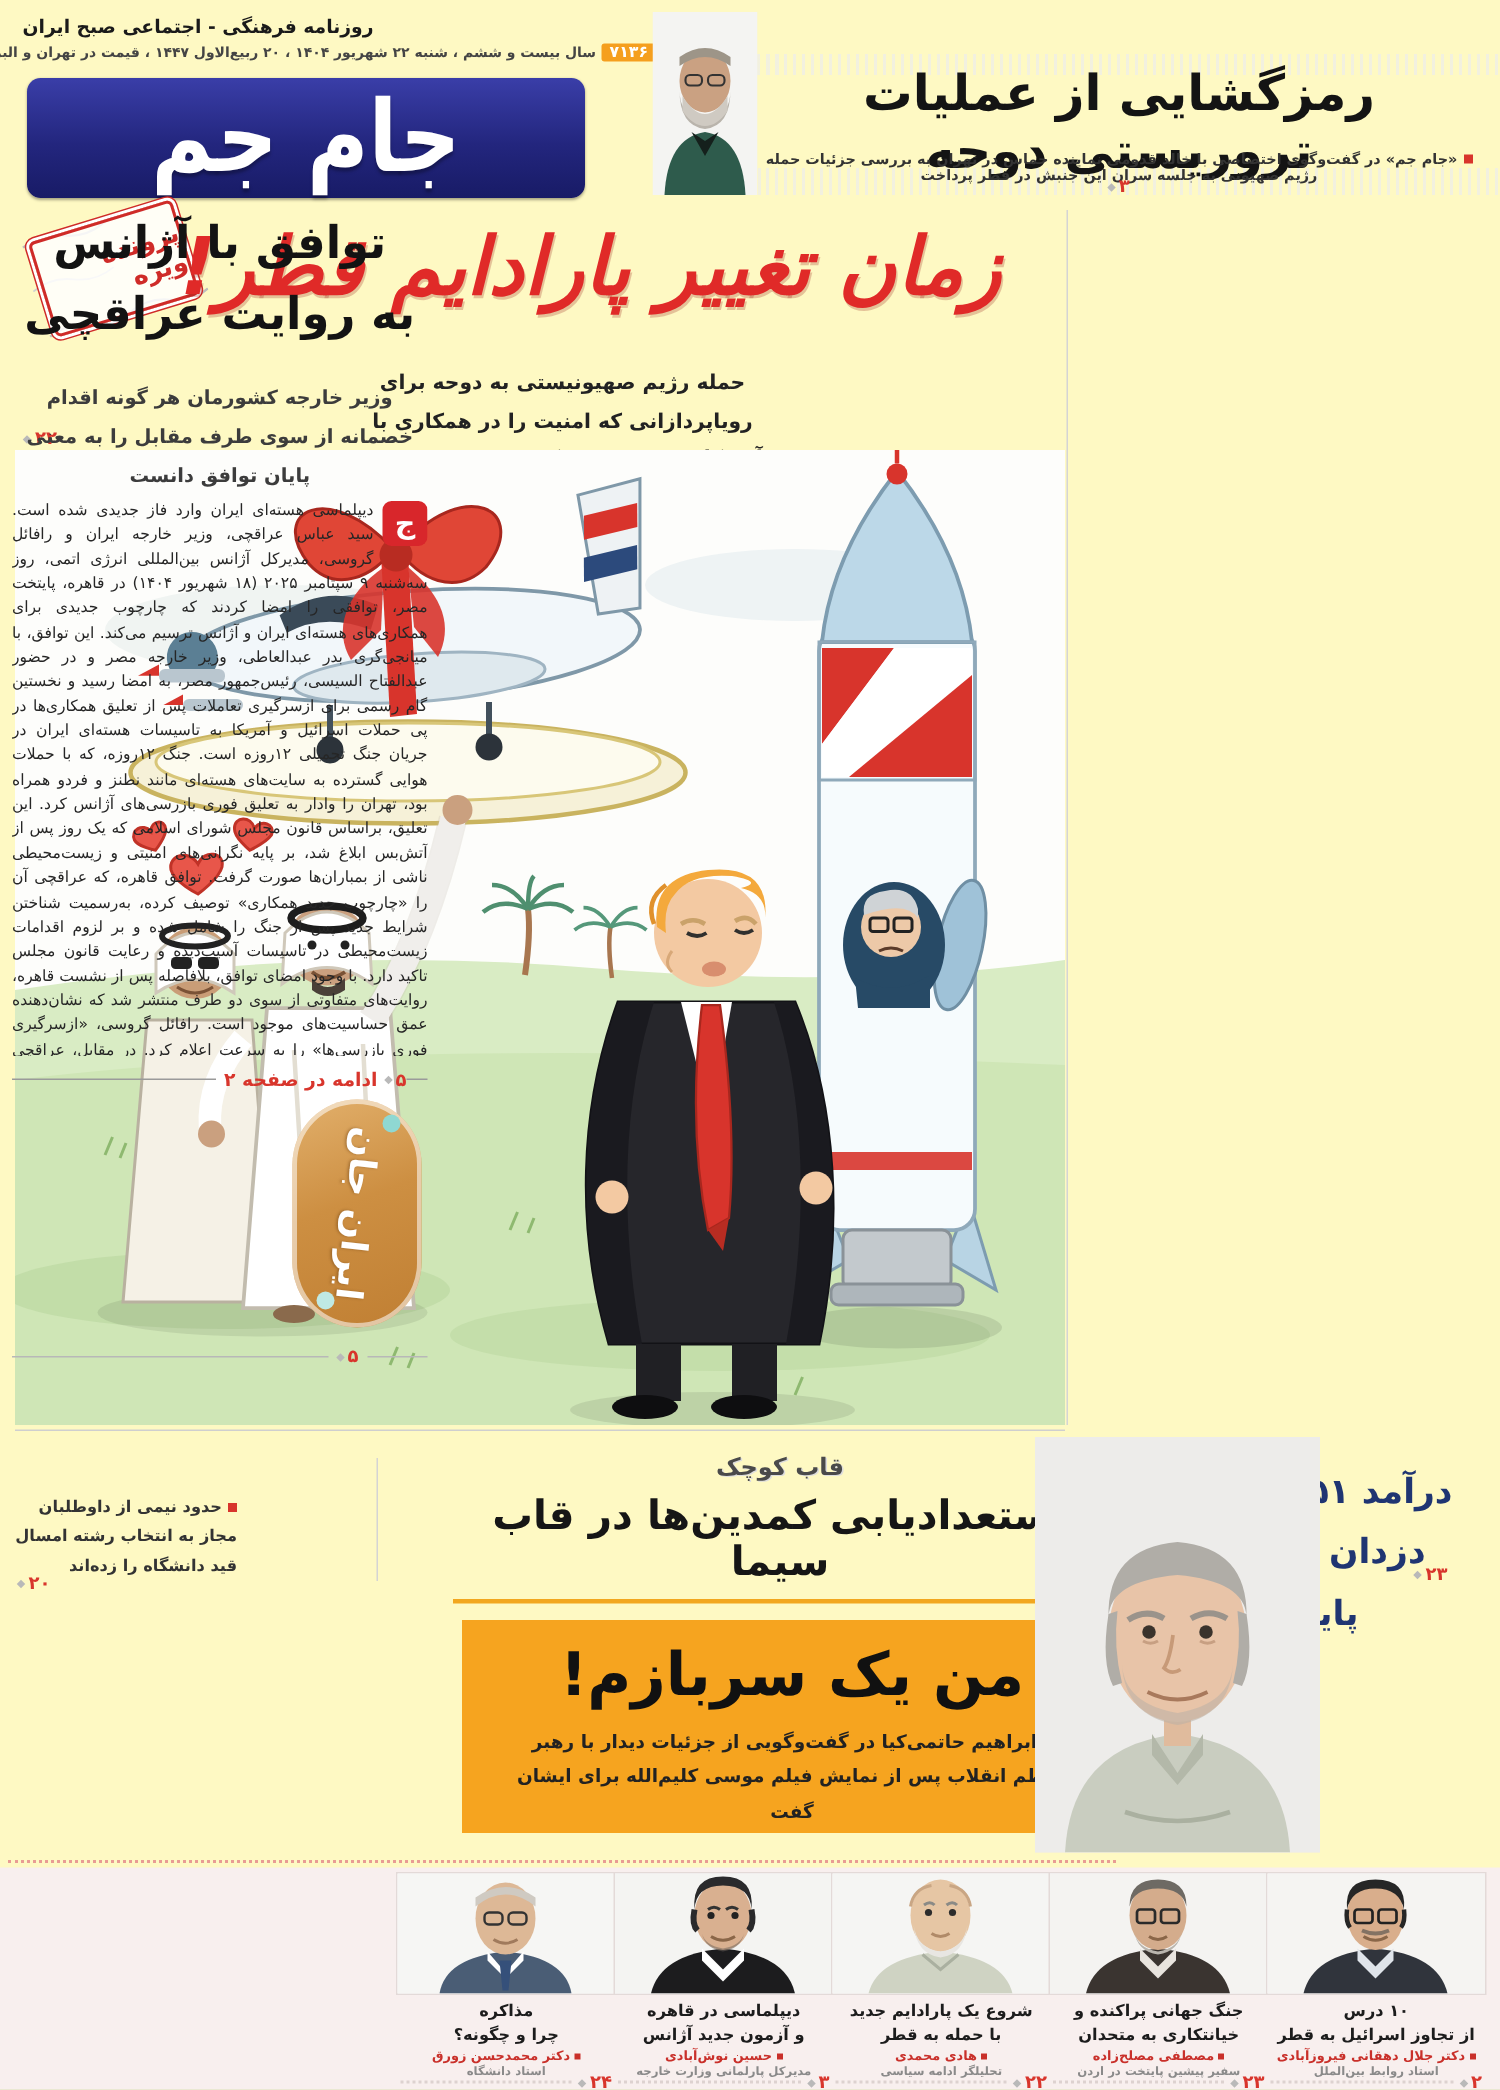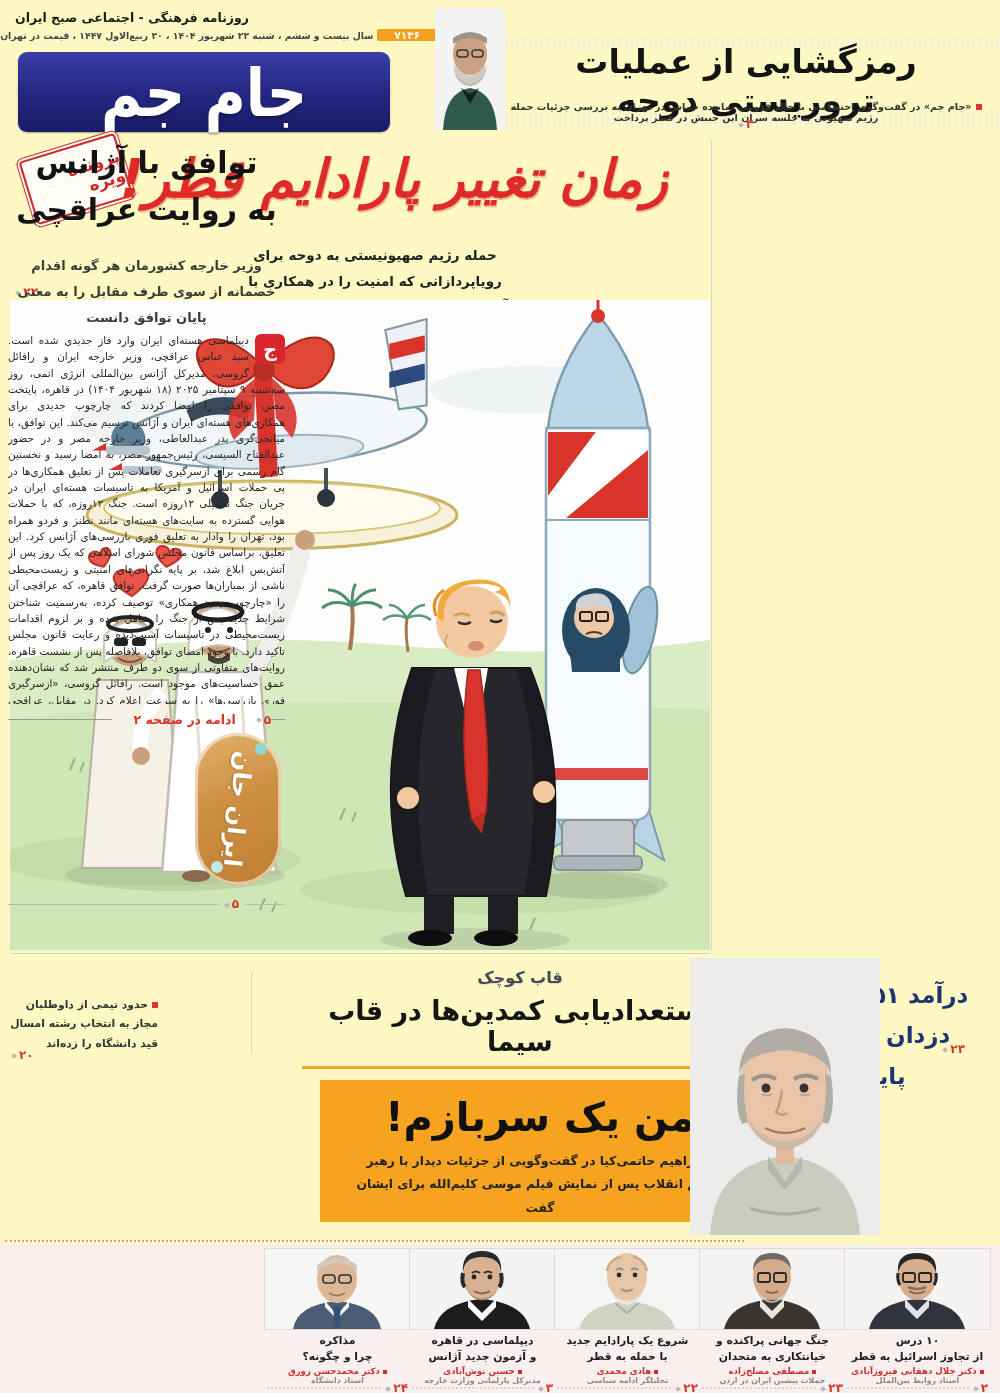"۷۱۳۶" .issue-chip { padding: 0 17px -> 0 5px }
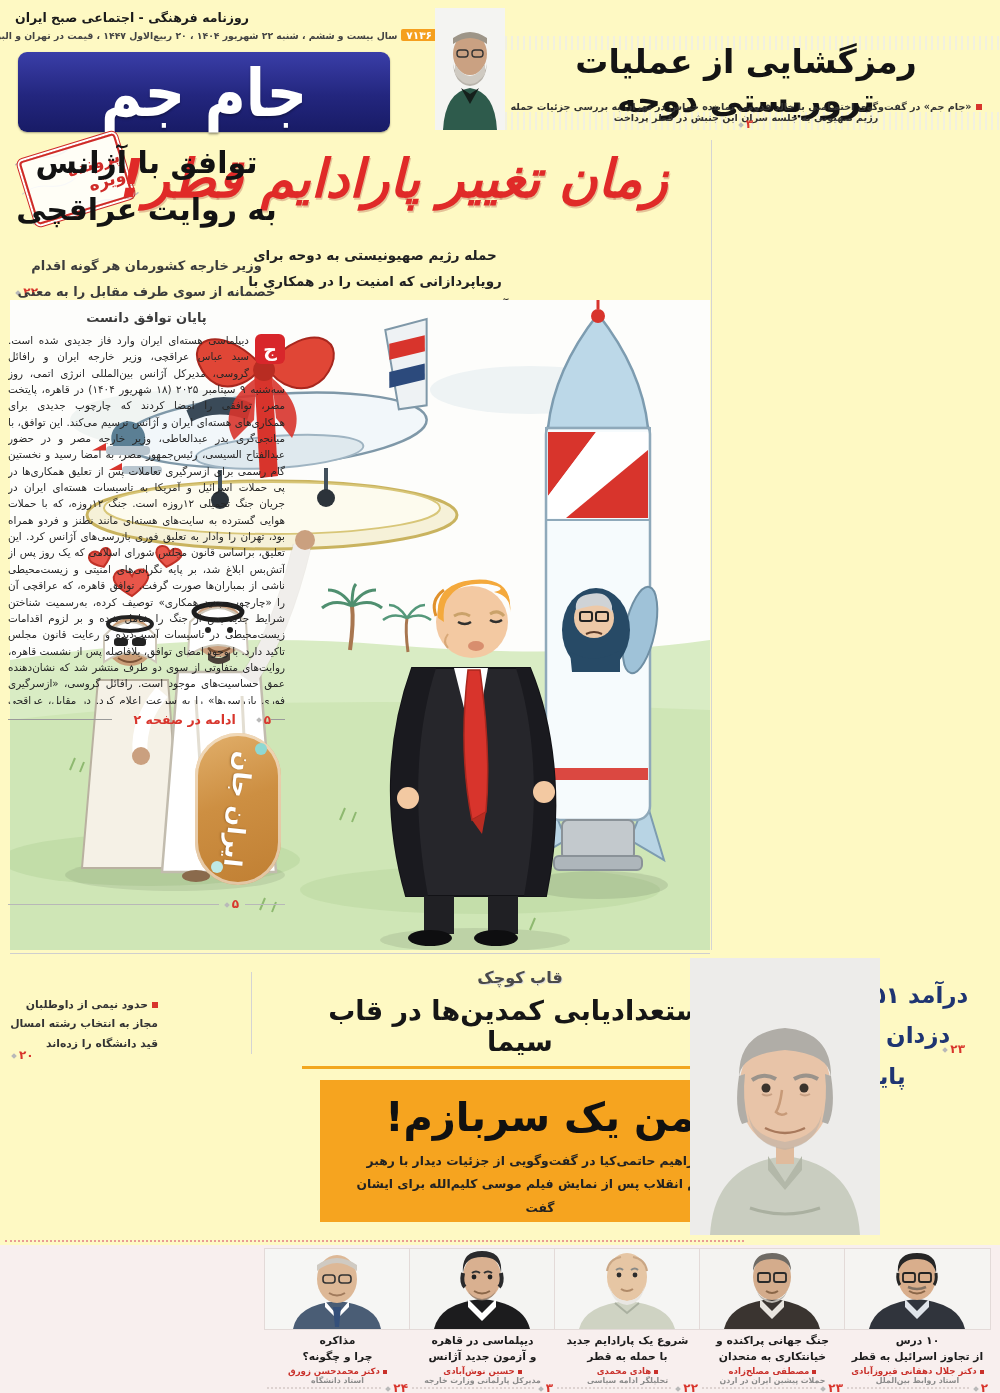"ادامه در صفحه ۲" #ag-cont .lbl { margin: 0 21px -> 0 5px }
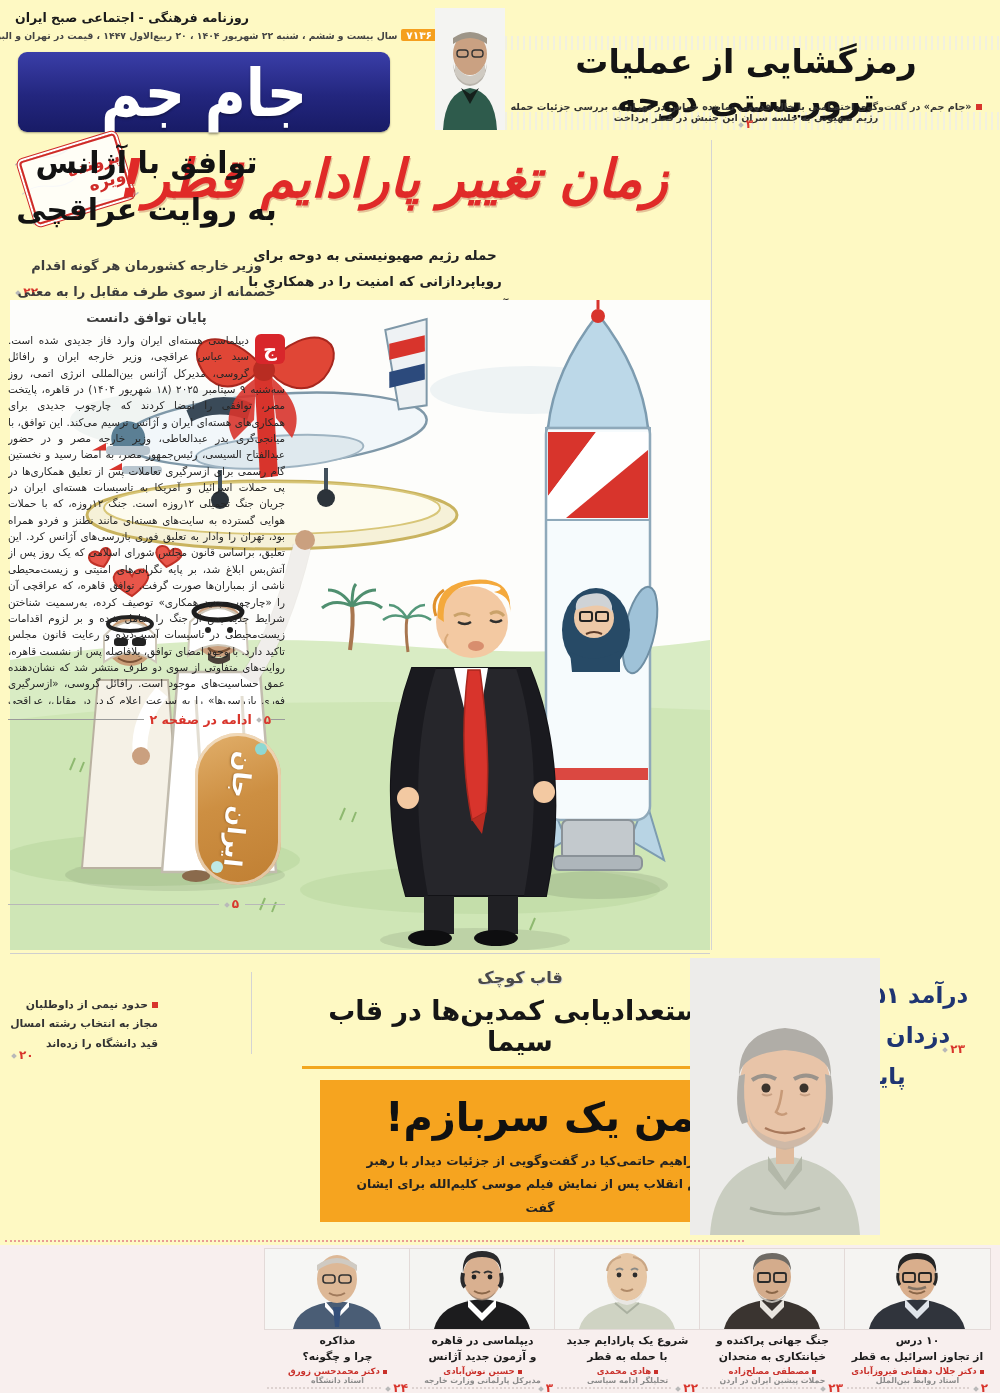"من یک سربازم!" #soldier { right: 240px -> 252px }
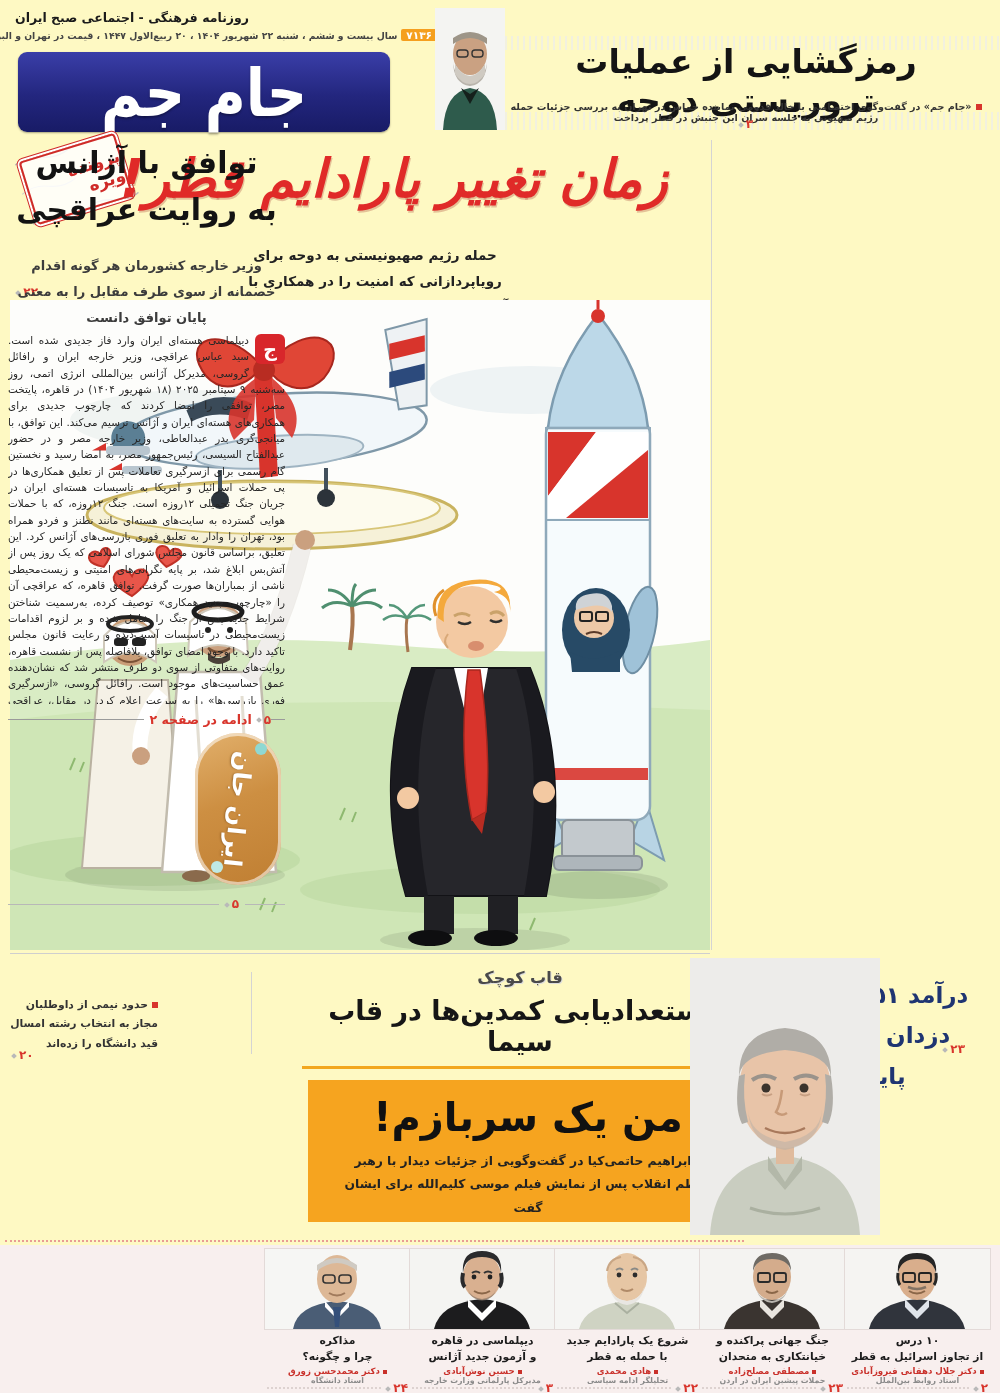"حملات پیشین ایران در اردن" div.rl { text: حملات پیشین ایران -> سفیر پیشین پایتخت }
